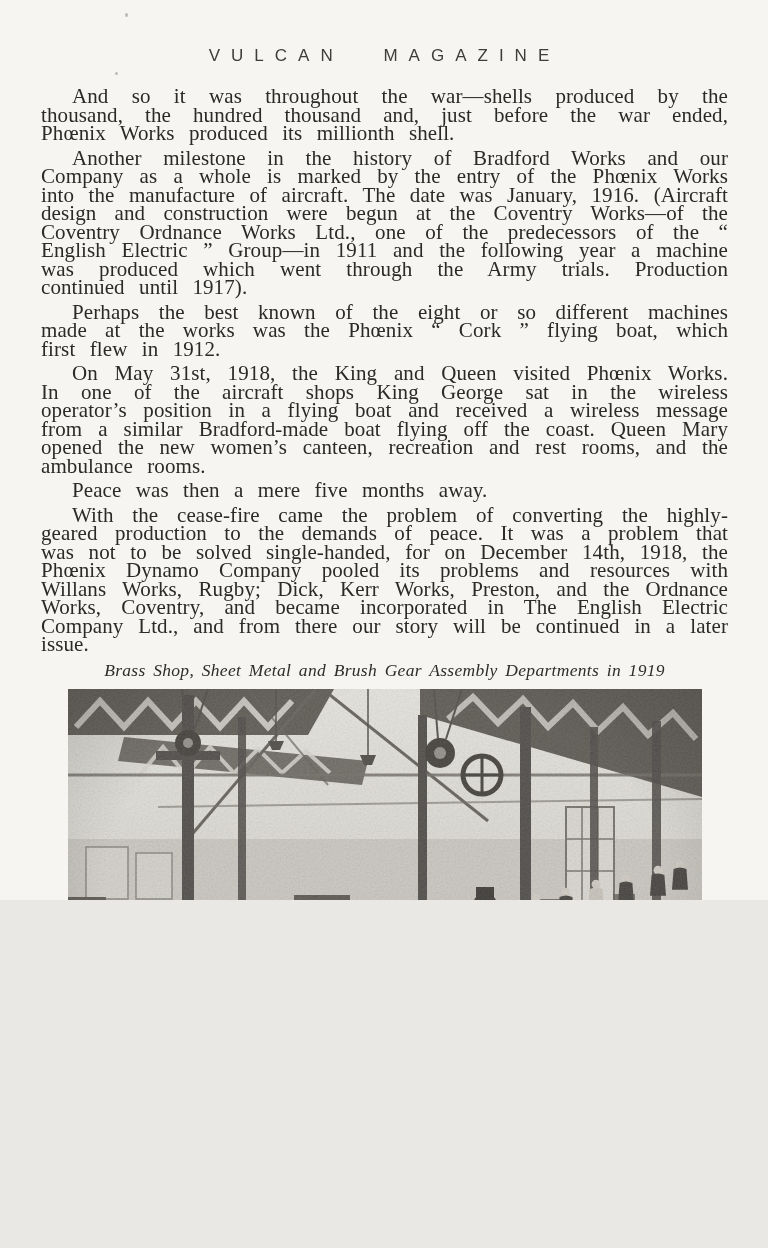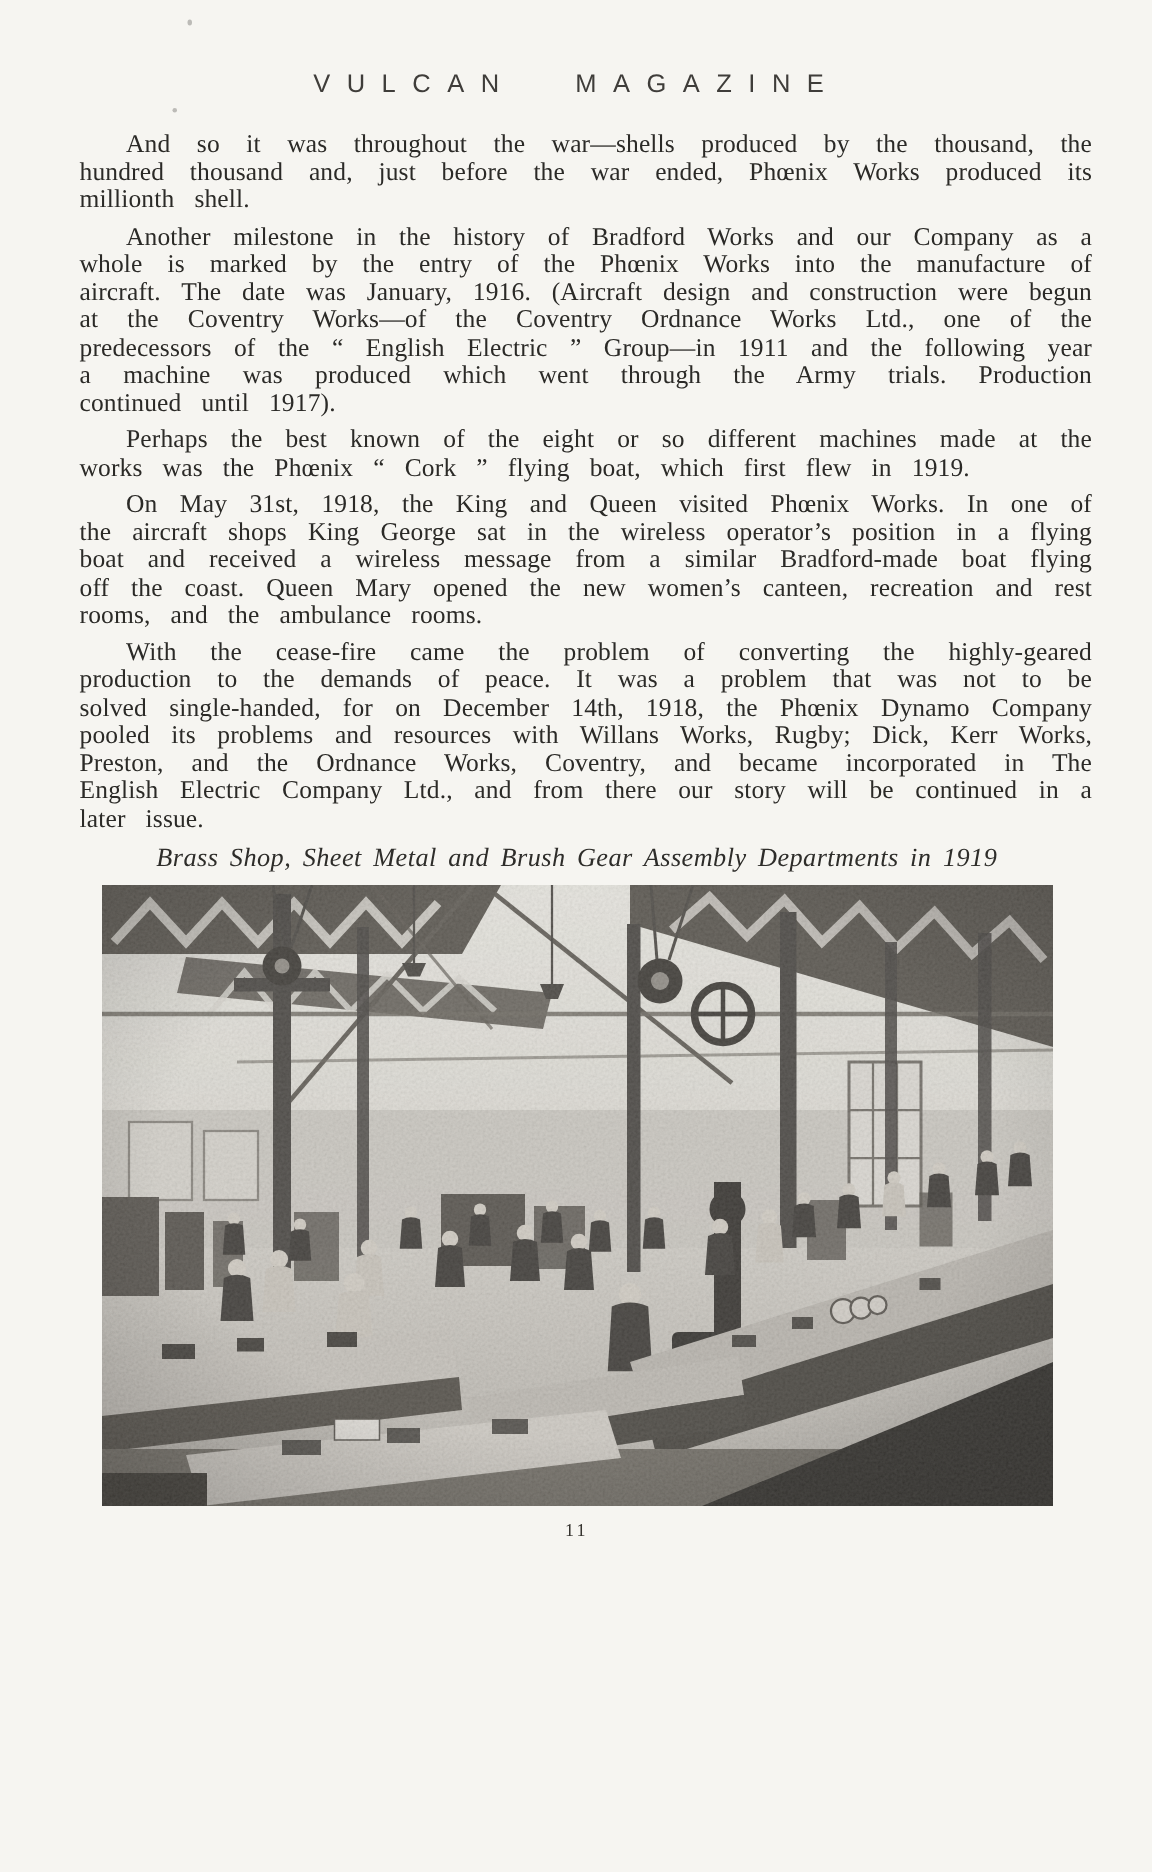"VULCAN MAGAZINE" .page { height: 1248px -> 900px }
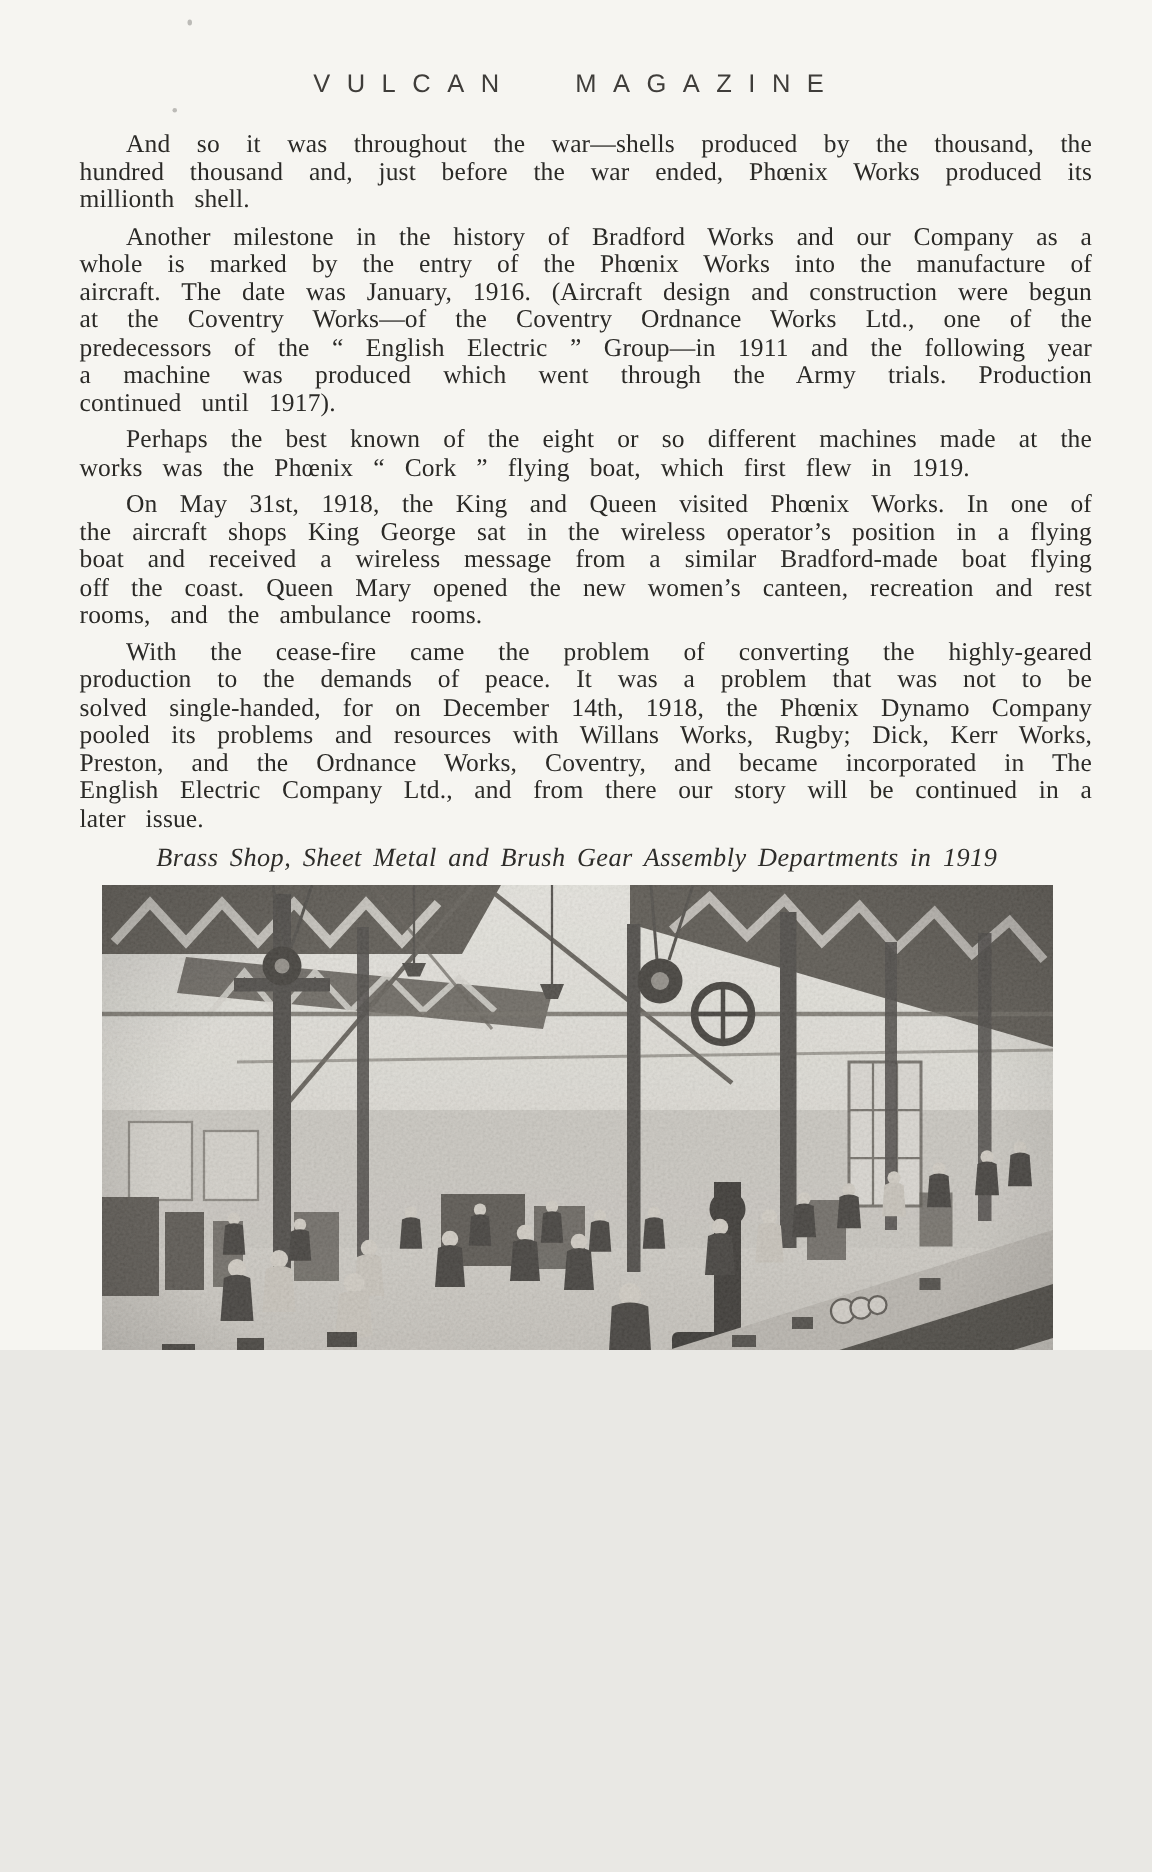"And so it was throughout" .body-text p { font-size: 17px -> 21px; margin: 0 0 6px 12px -> 0 0 6px 0 }
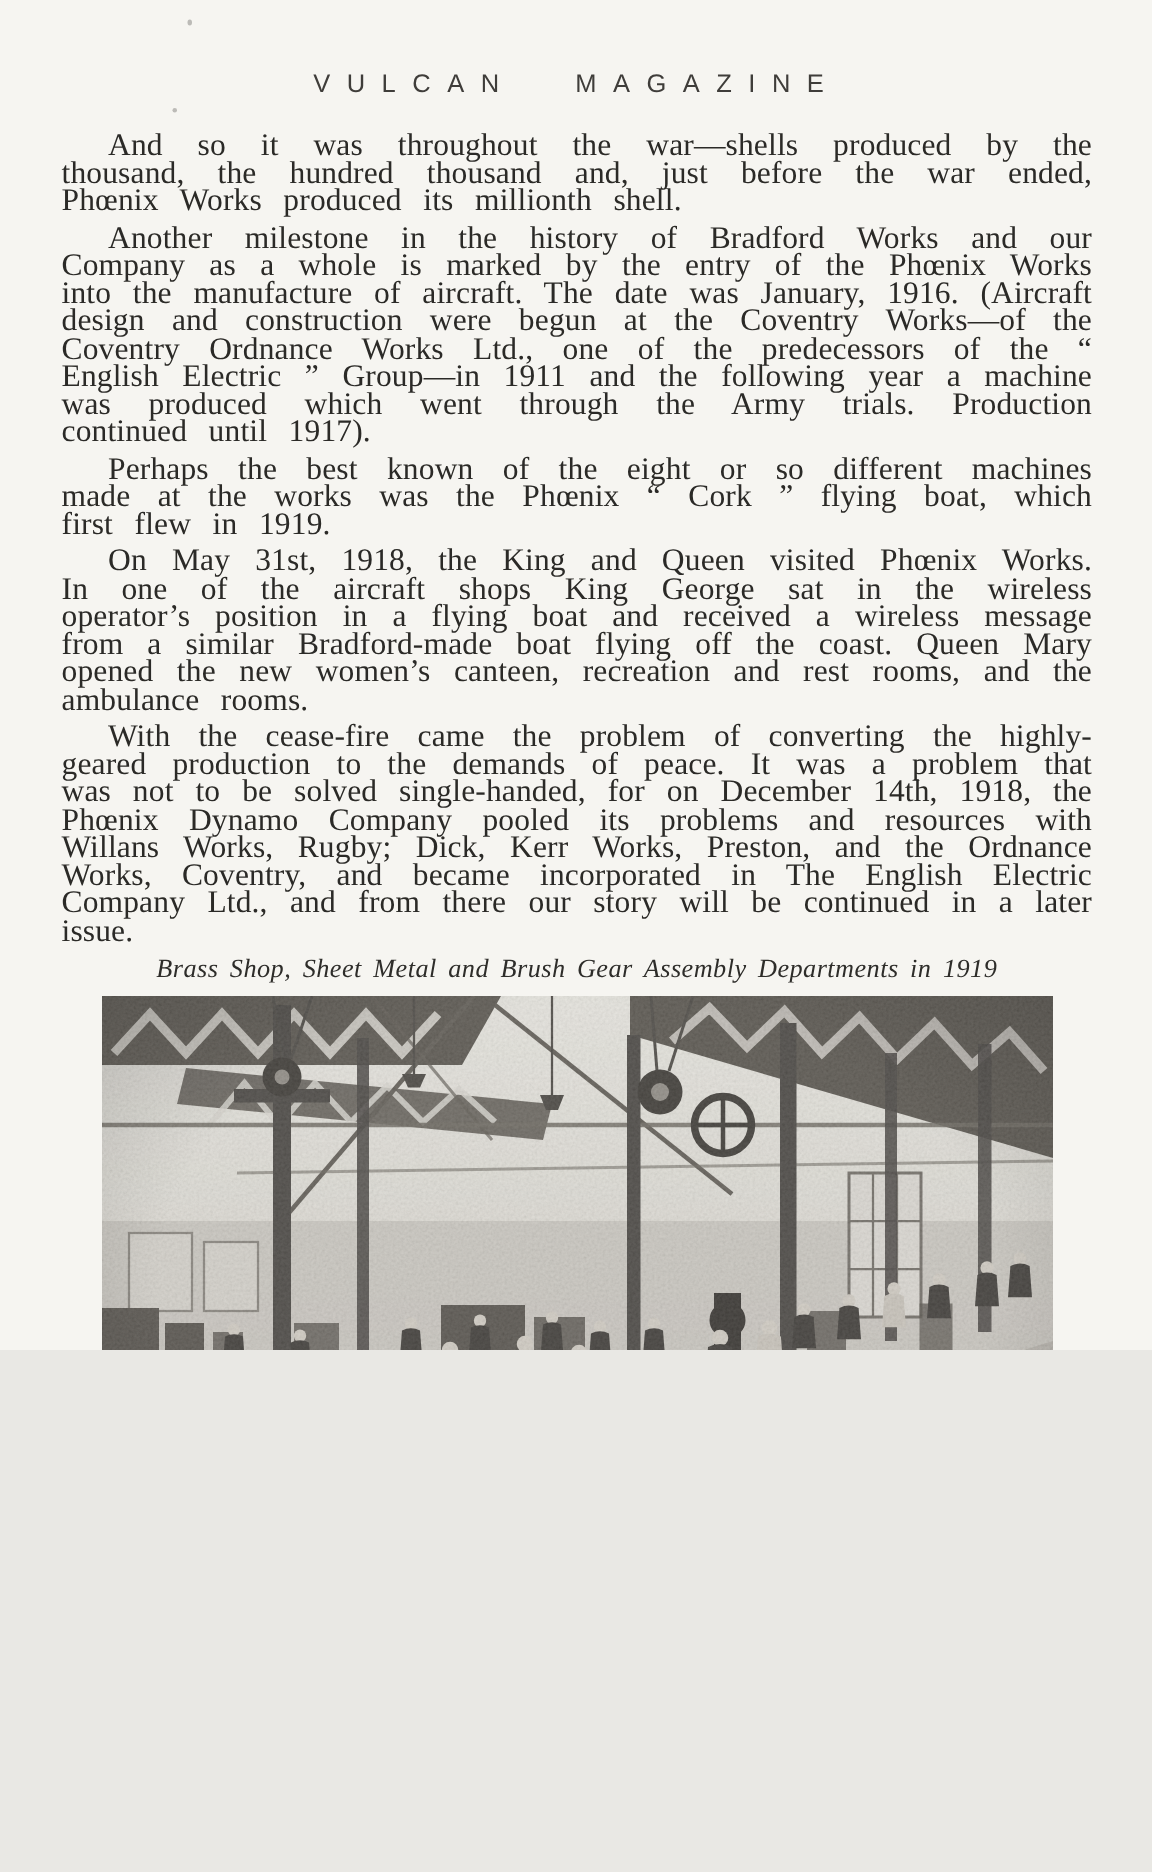"Perhaps the best known of" p { text: 1919 -> 1912 }
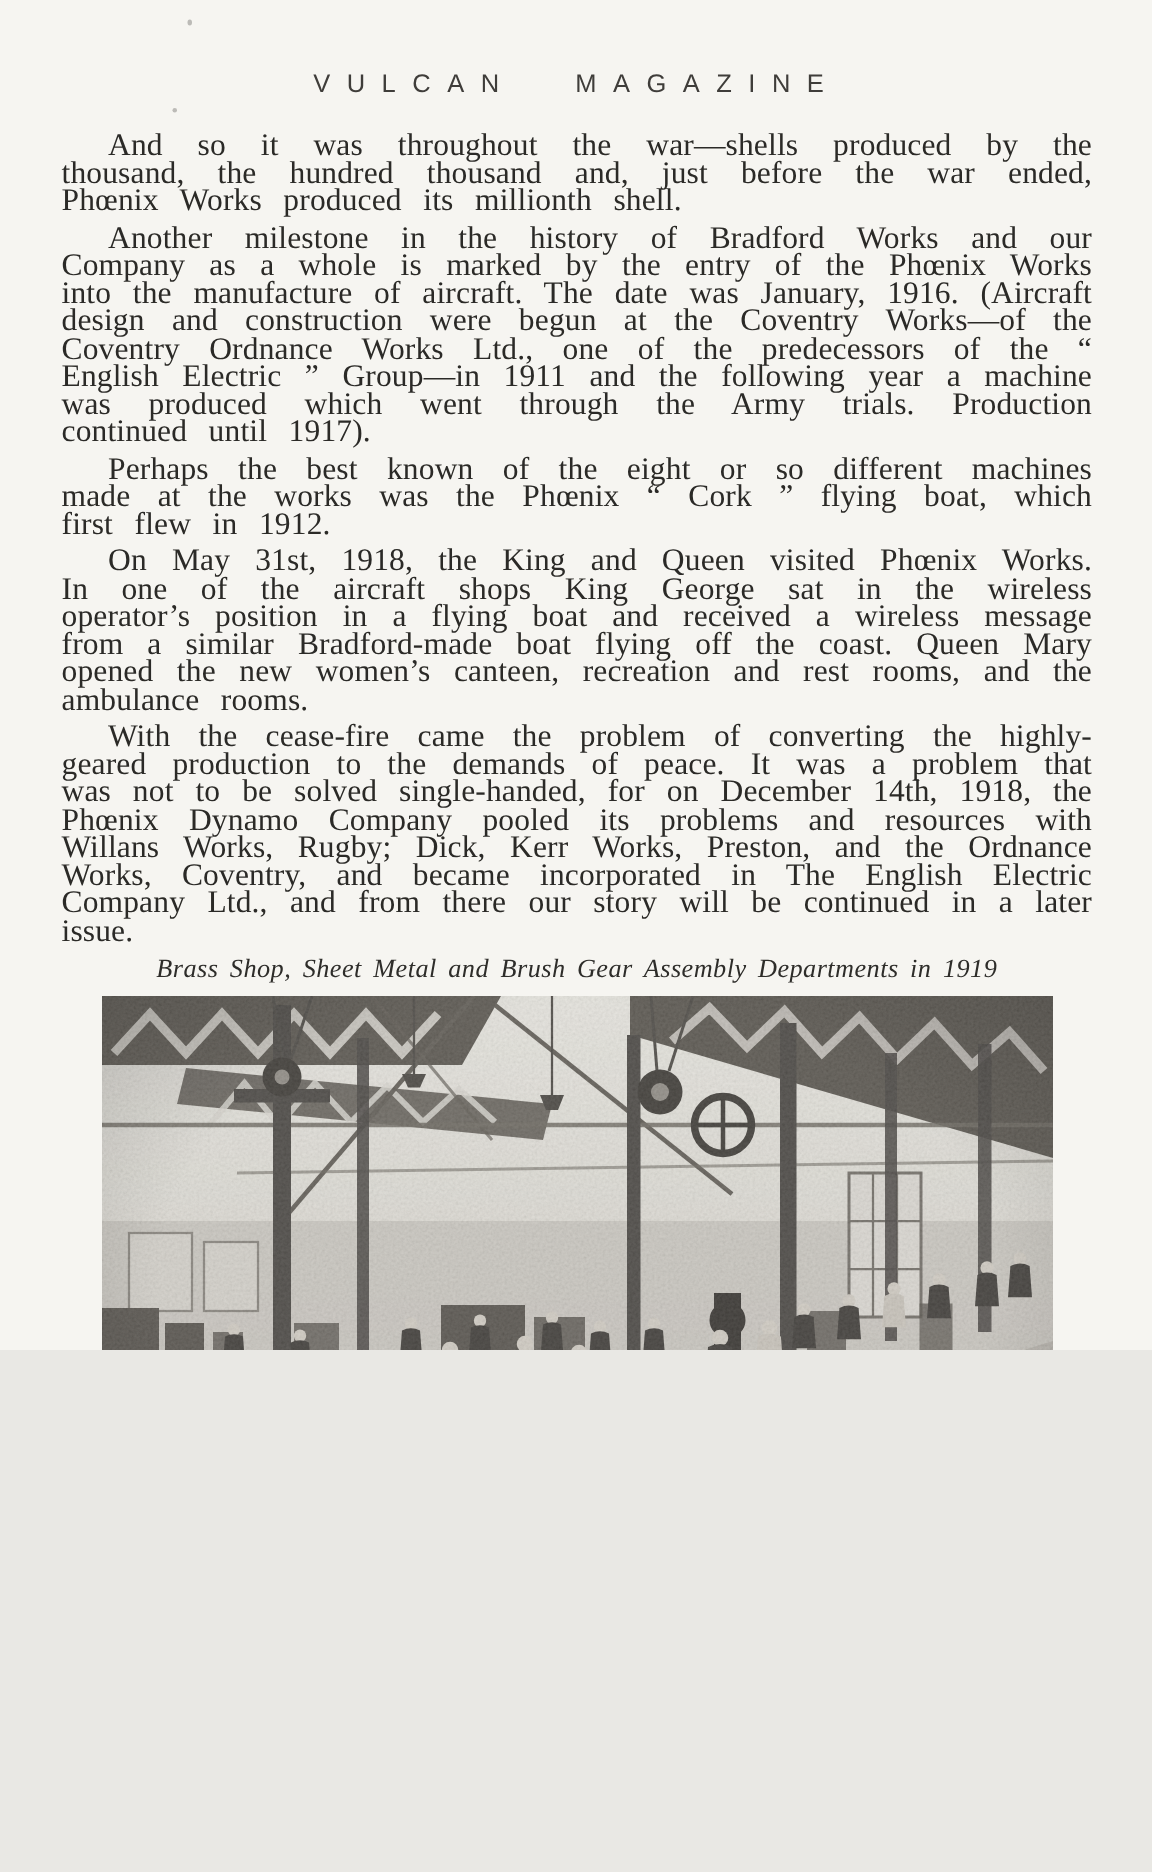"Peace was then a mere" p { html: none -> <p>Peace was then a mere five months away.</p> }
